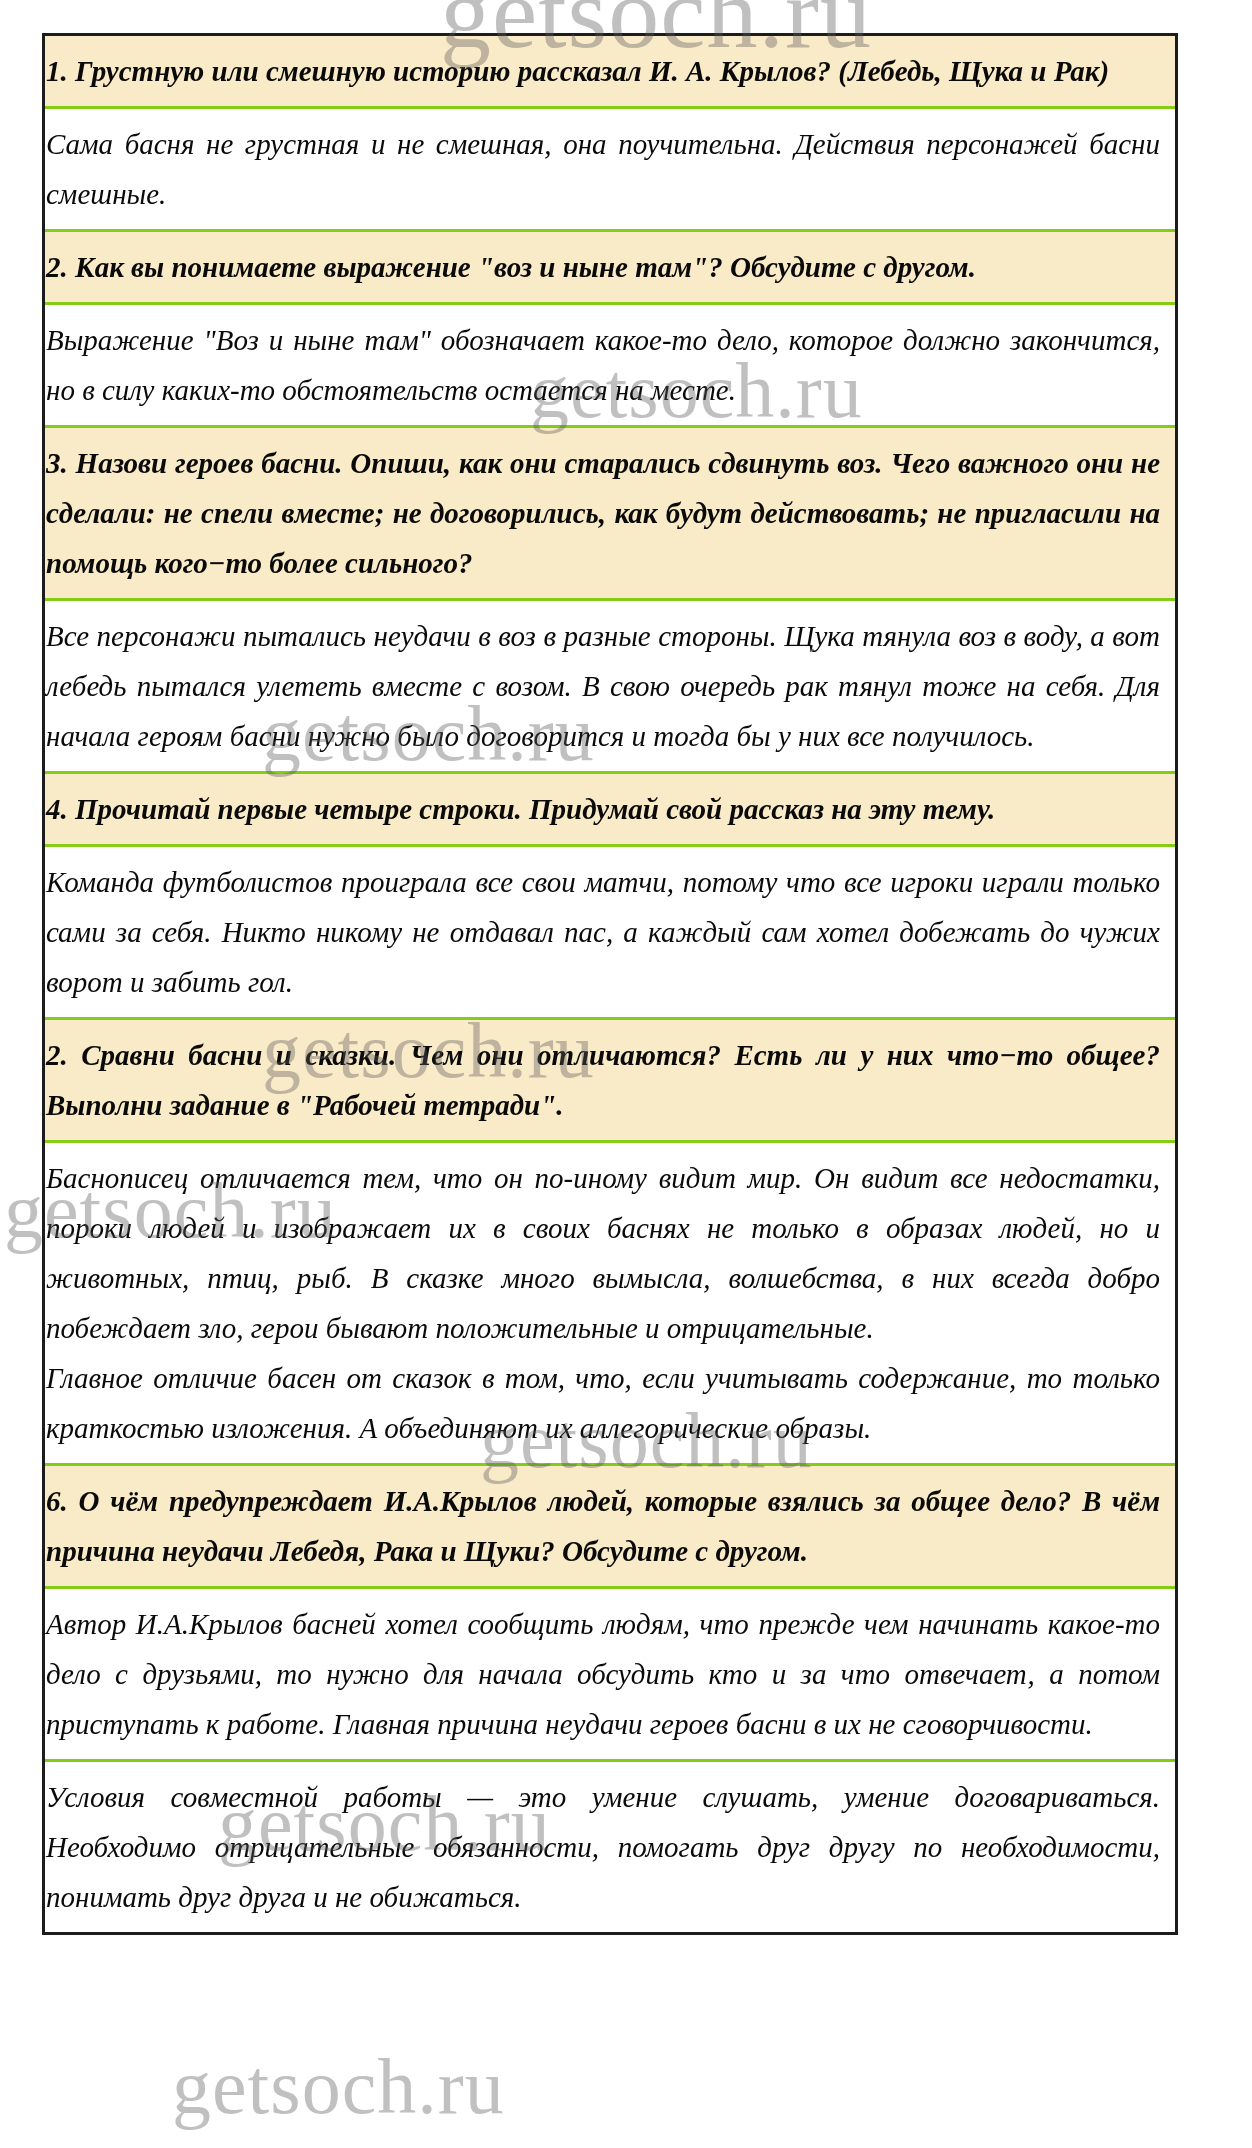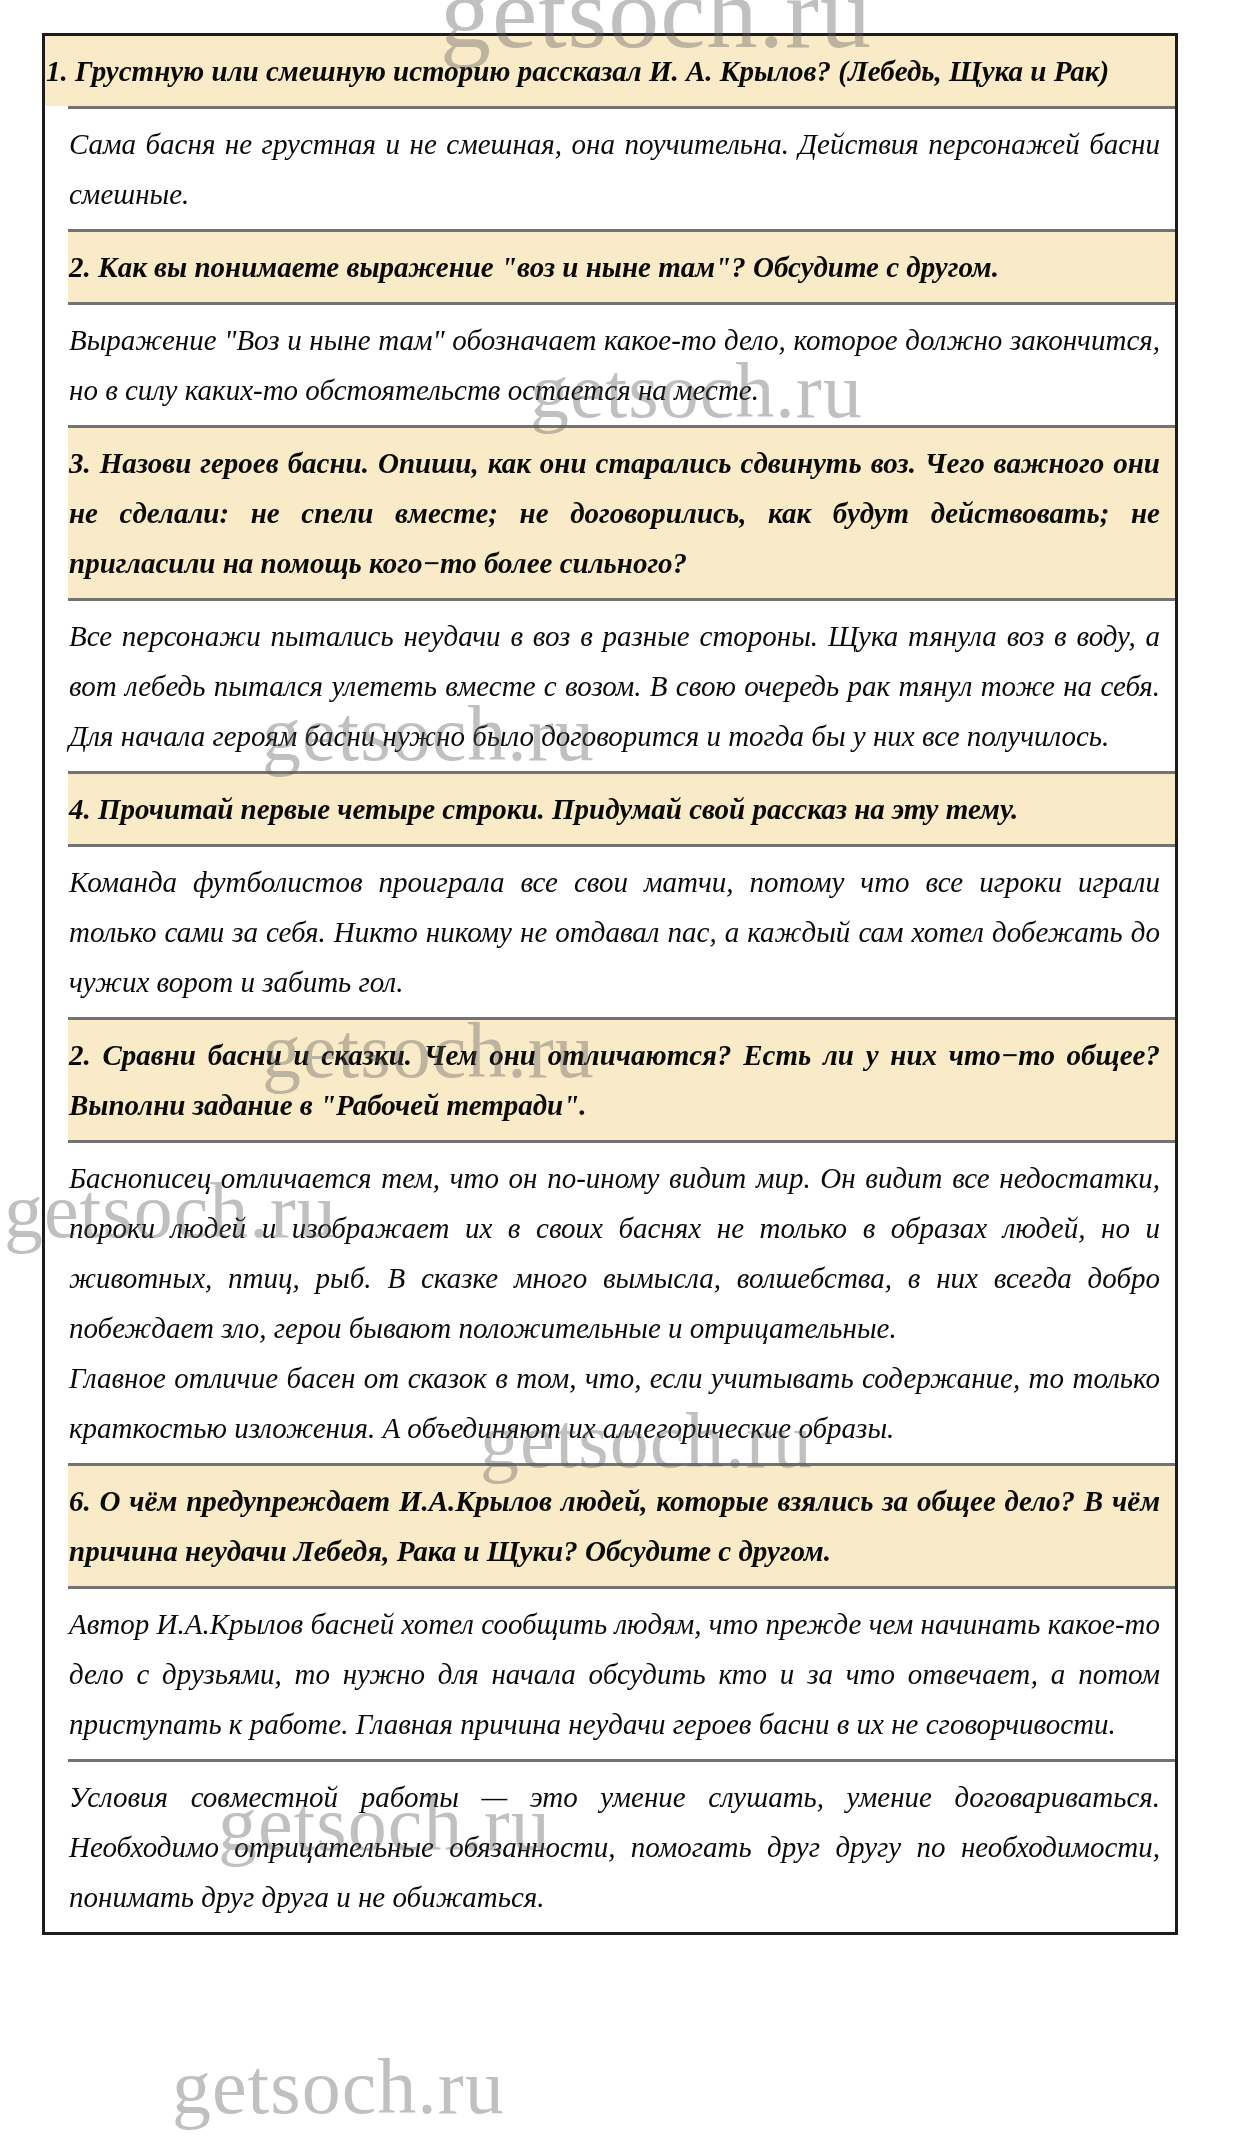"Сама басня не грустная и" .row + .row { border-top: 3px solid #737373 -> 3px solid #84cc16; margin-left: 23px -> none }
